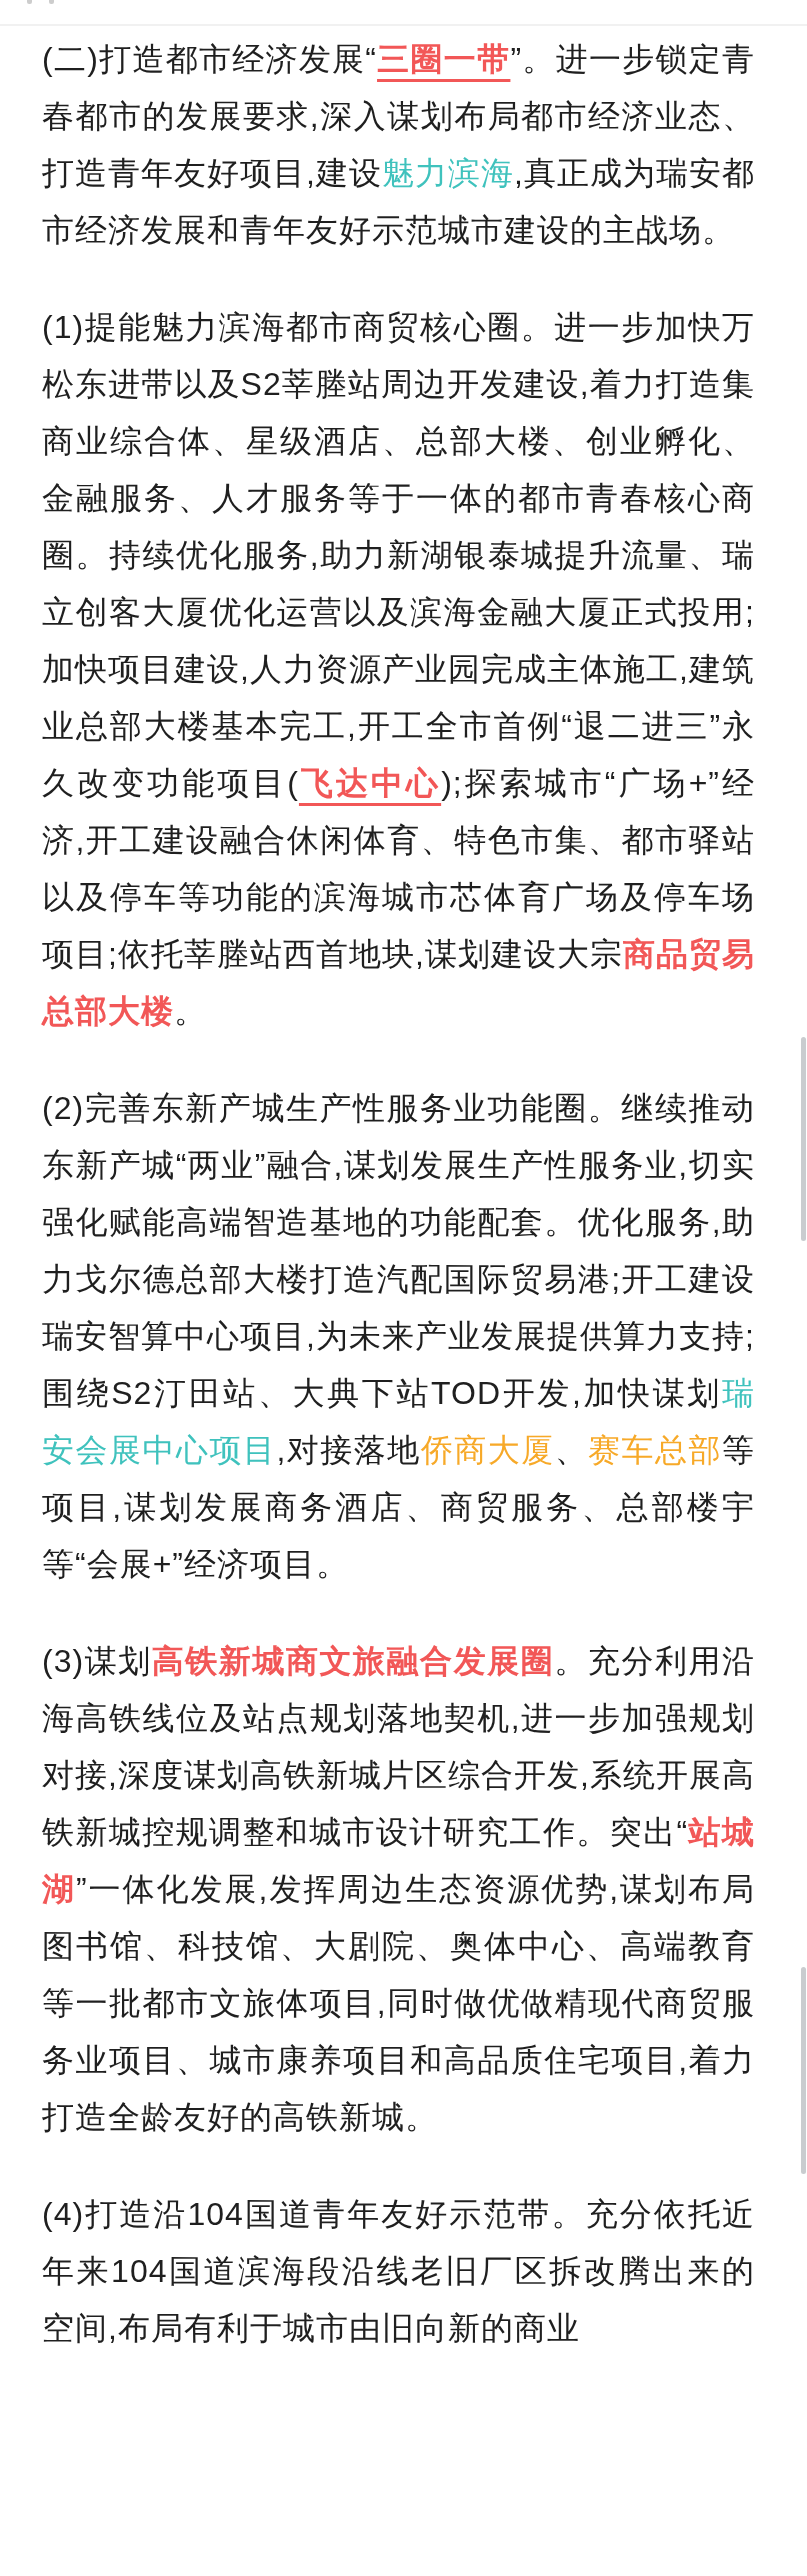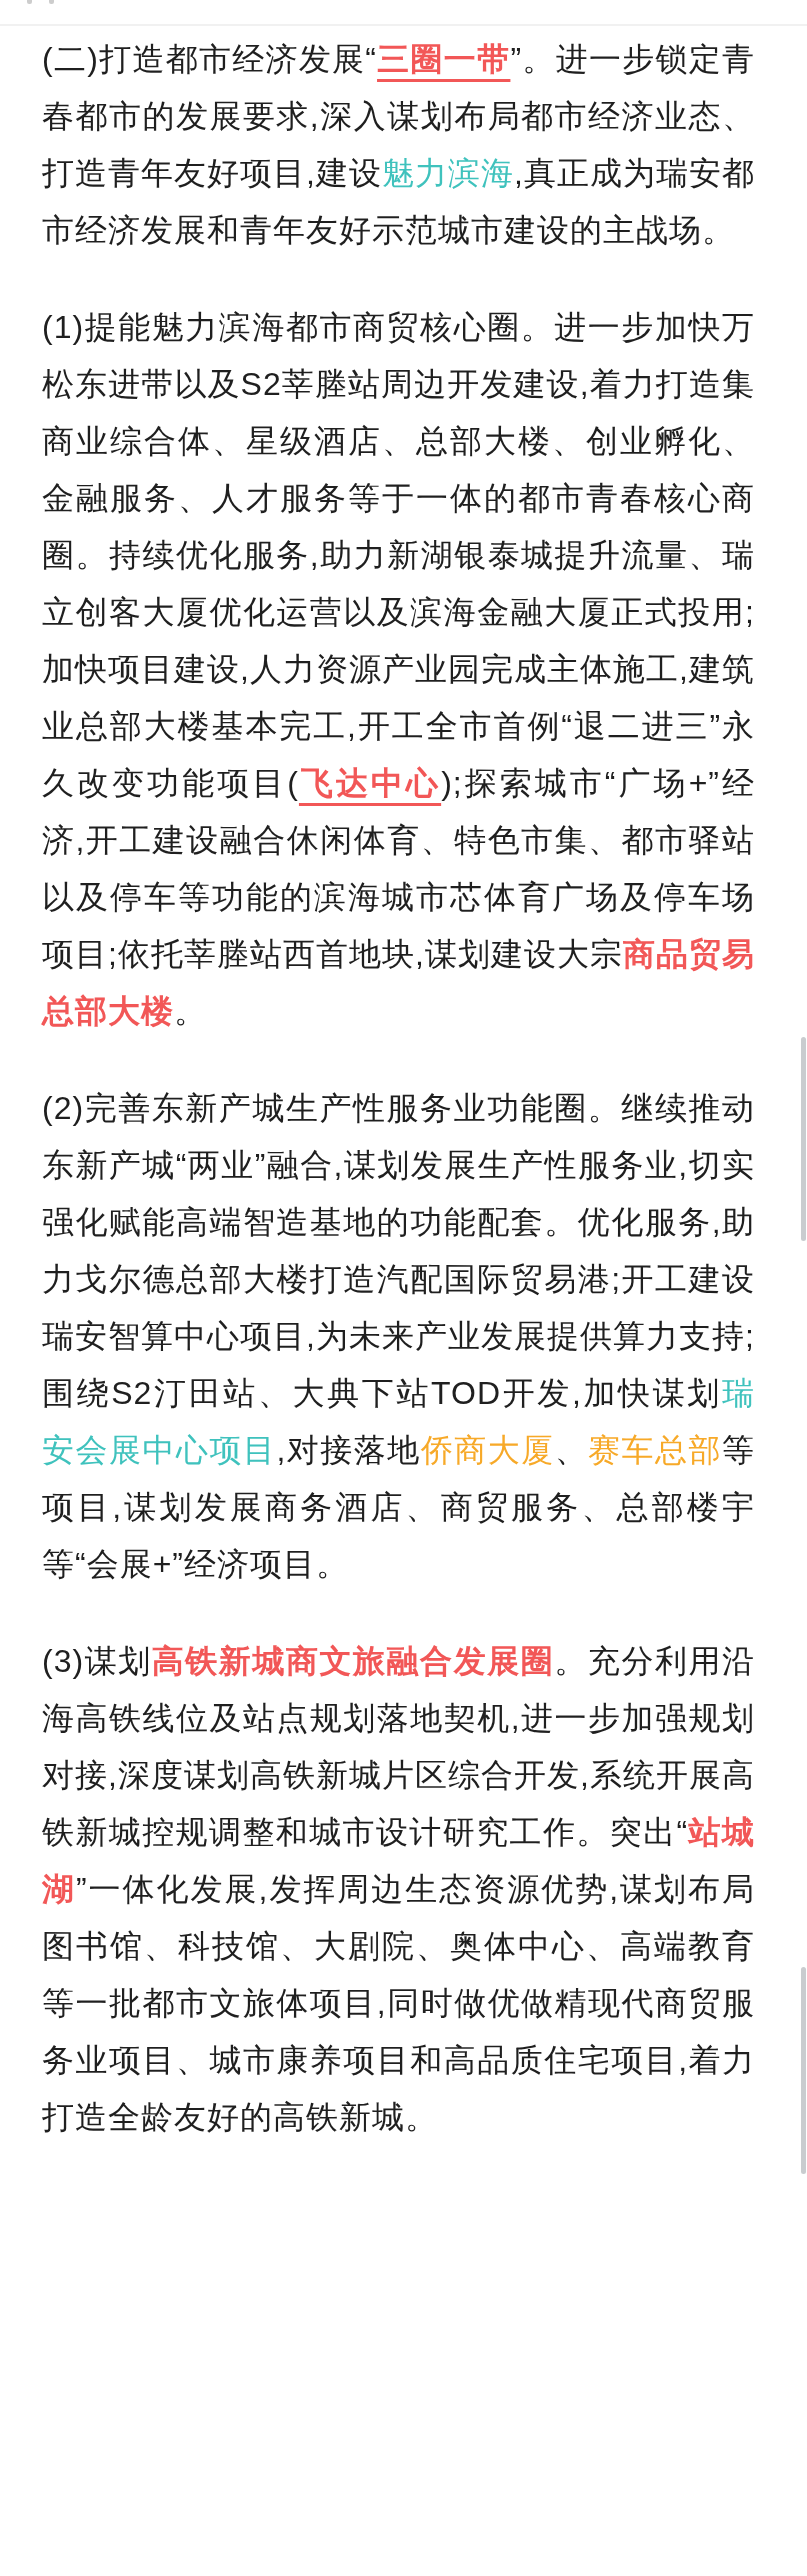"(4)打造沿104国道青年友好示范带。充分依托近年来104国道滨海段沿线老旧厂区" p { html: none -> <p><span>(4)打造沿104国道青年友好示范带。充分依托近年来104国道滨海段沿线老旧厂区拆改腾出来的空间,布局有利于城市由旧向新的商业</span></p> }
